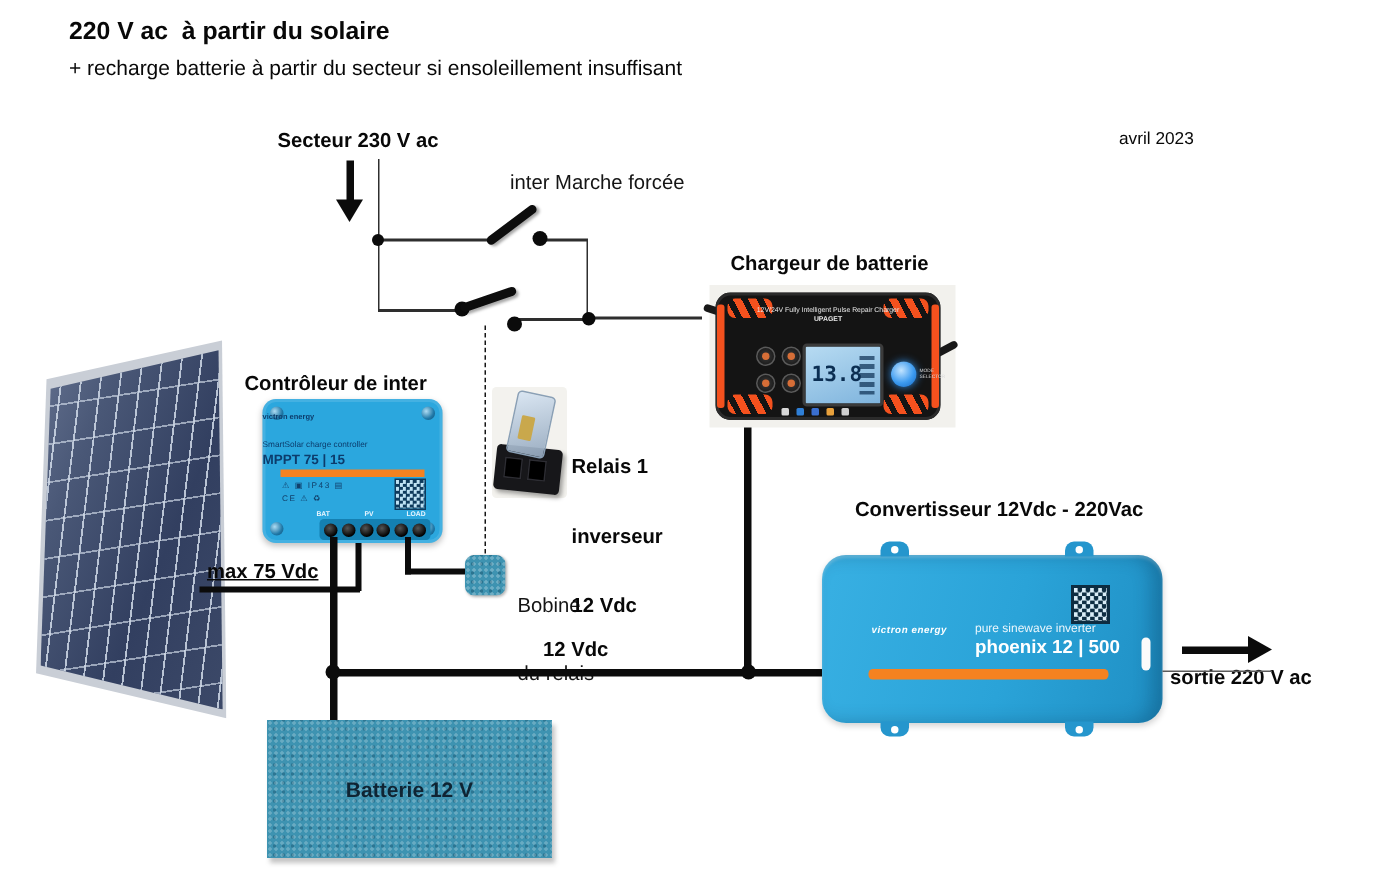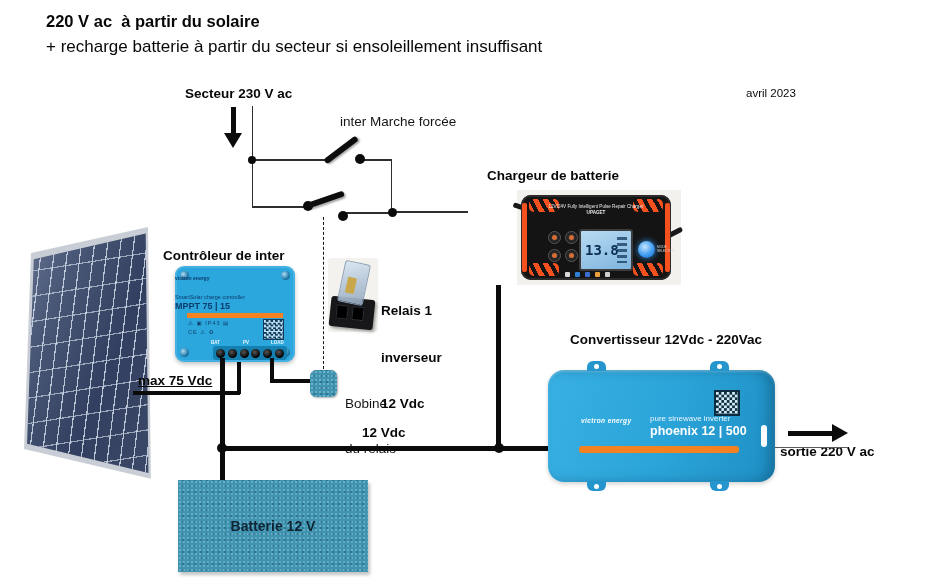"+ recharge batterie à partir" .subtitle { font-size: 17px -> 14px }
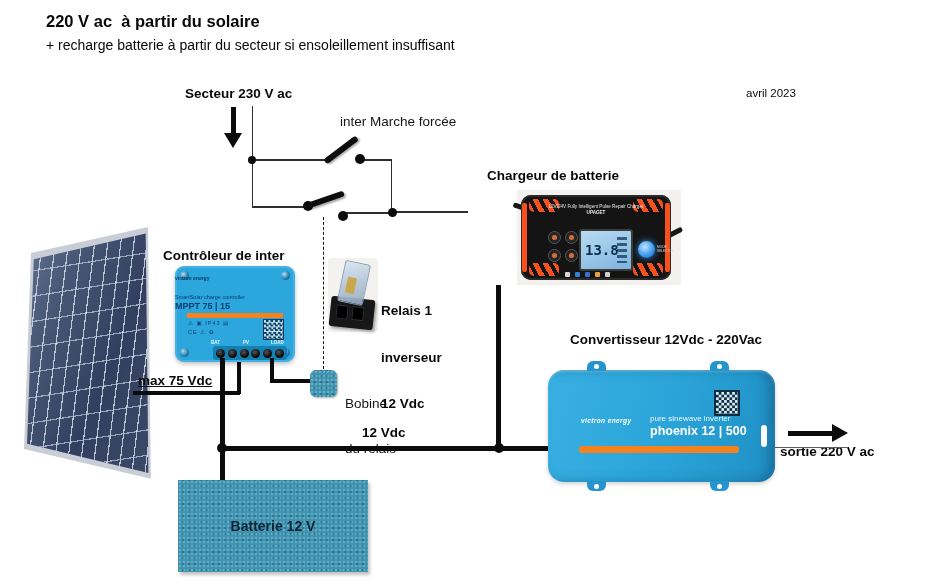"13.8" .charger { margin-left: 44px -> none }
